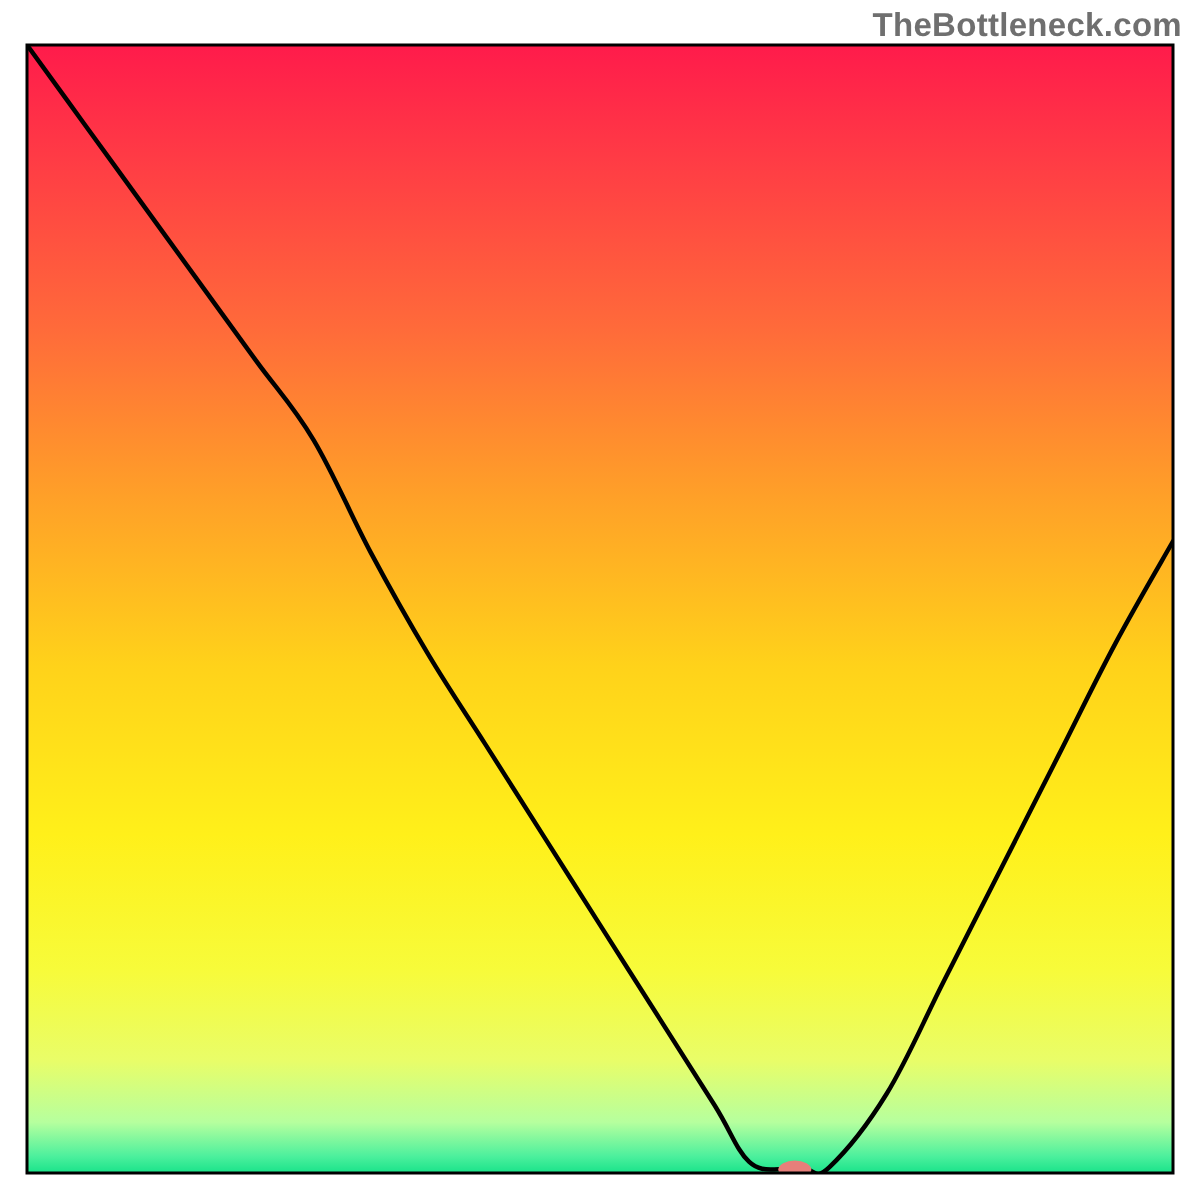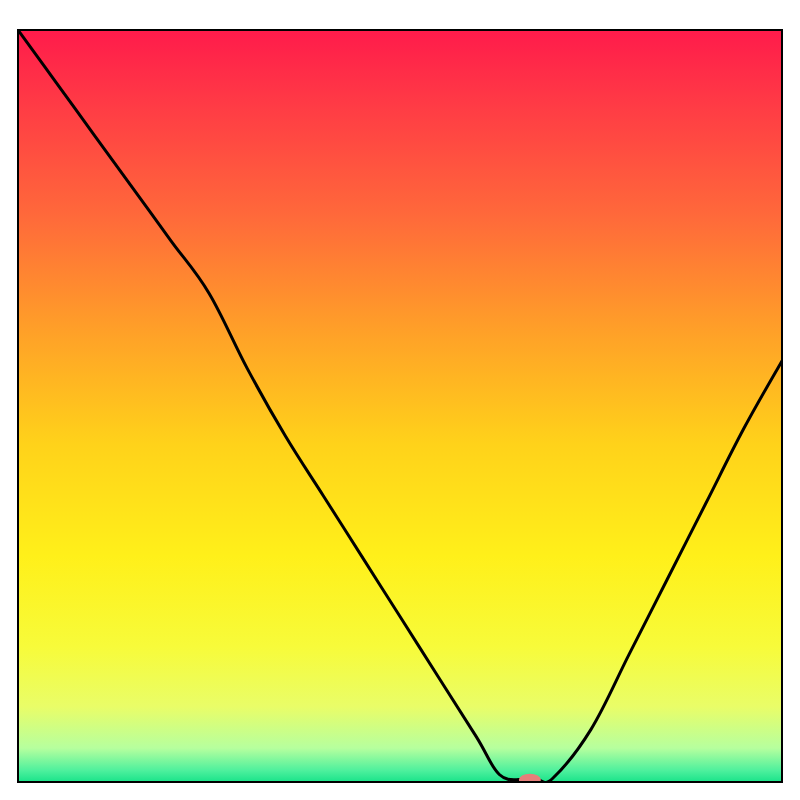"TheBottleneck.com" div.watermark { html: none -> <div>TheBottleneck.com</div> }
